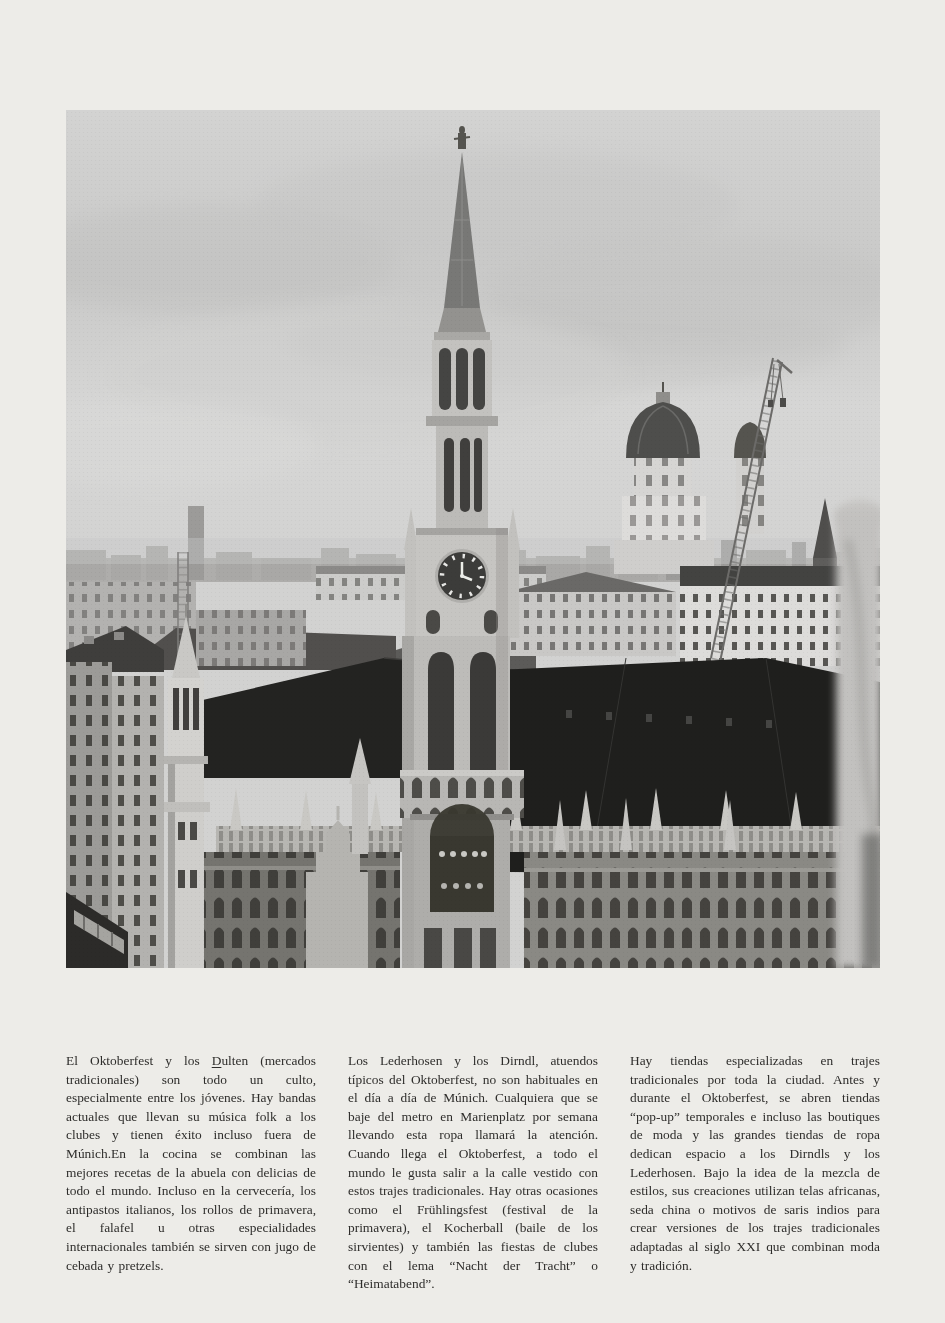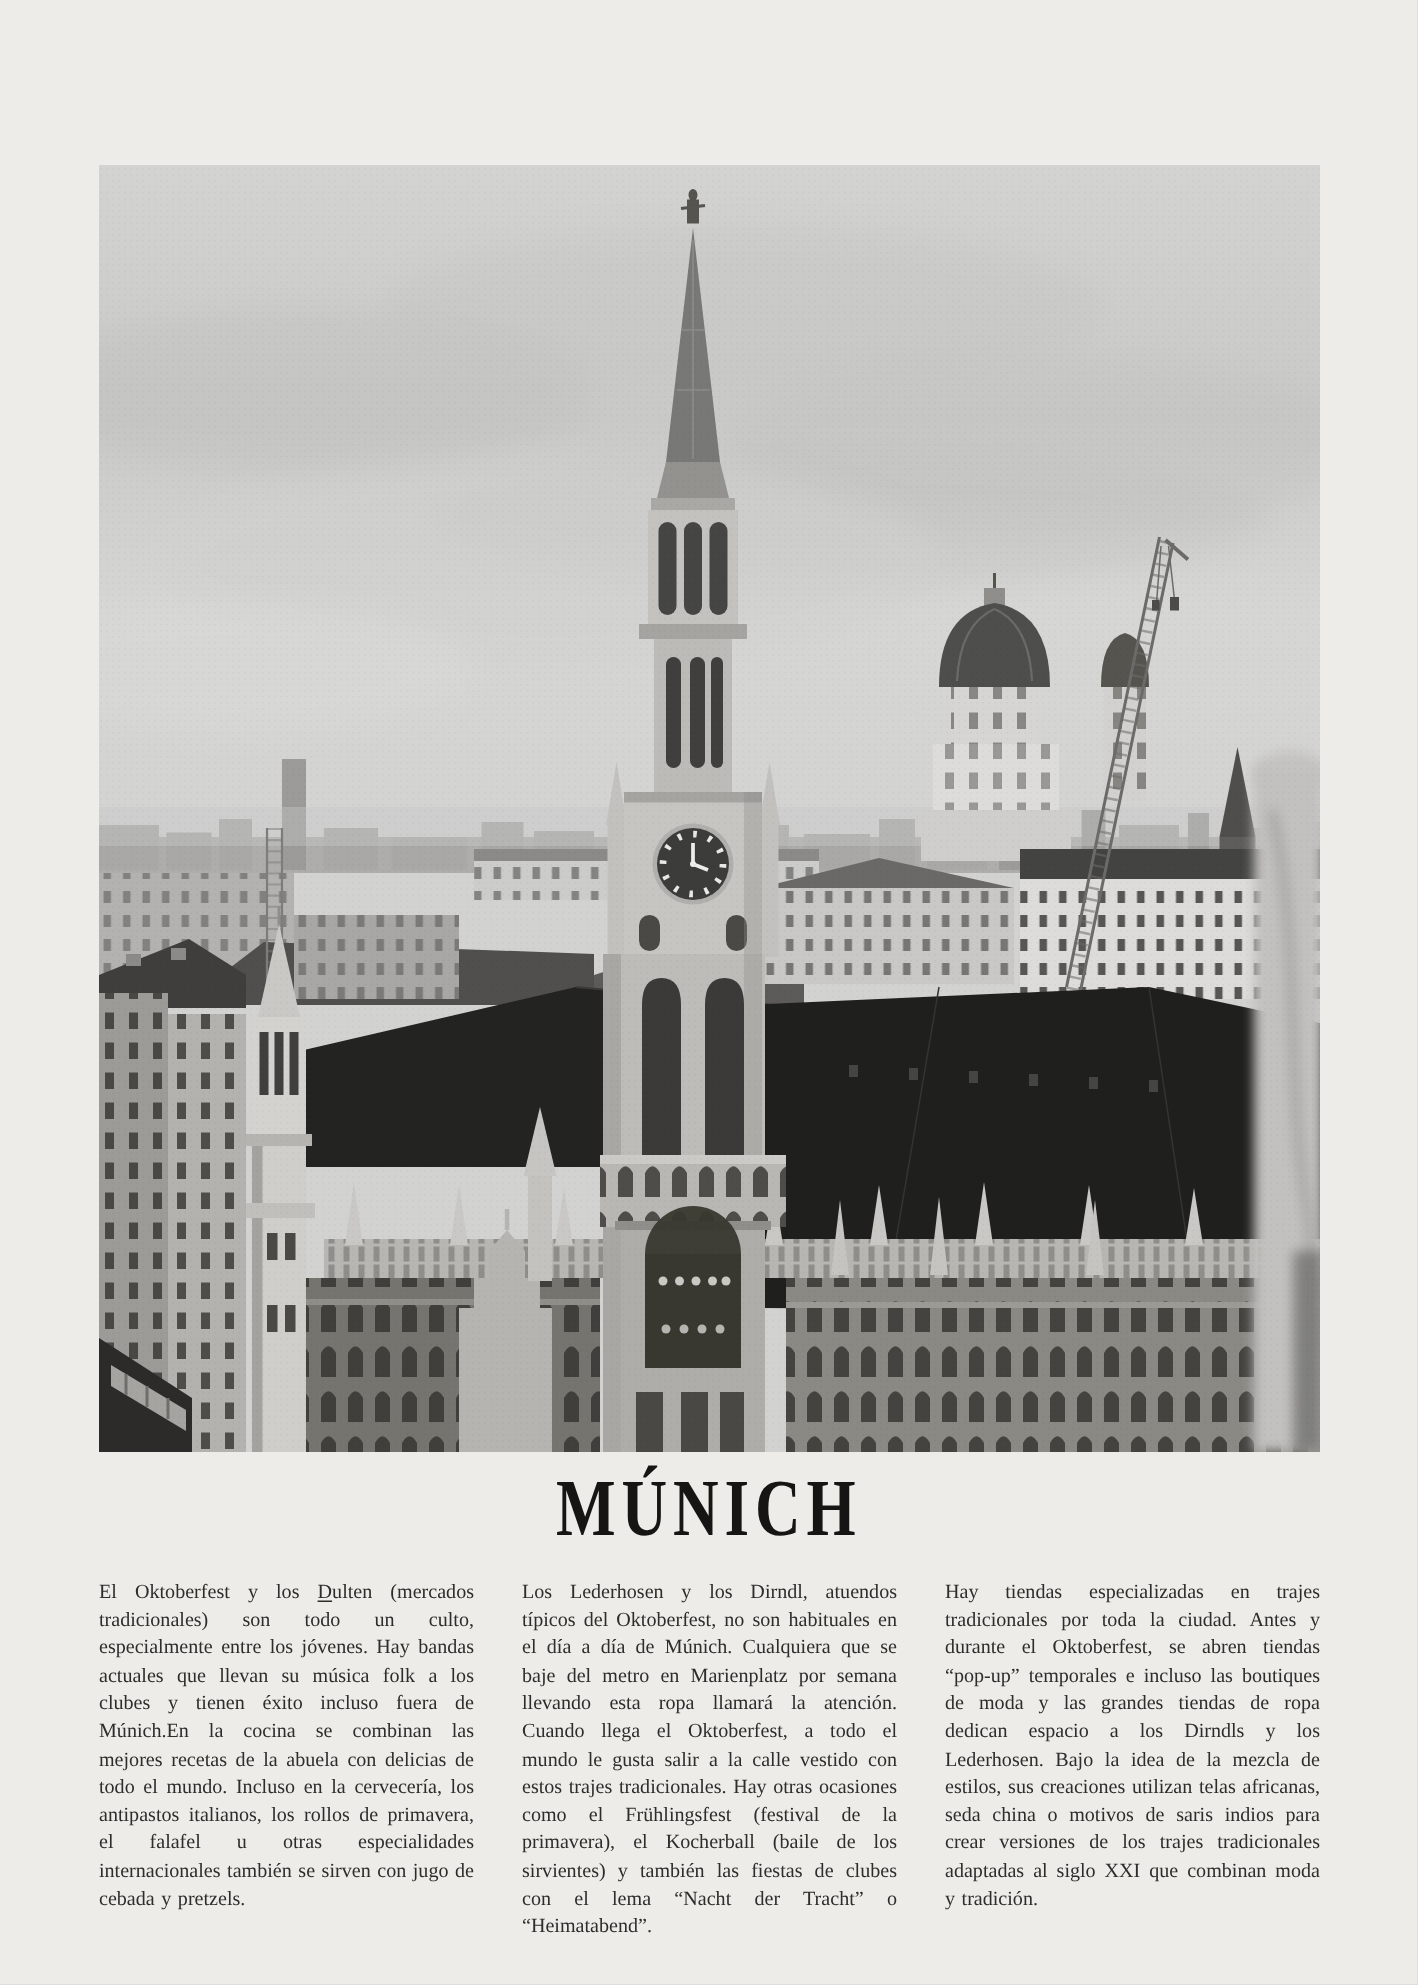"MÚNICH" h1.title { html: <h1> <span>MÚNICH</span> </h1> -> none }
